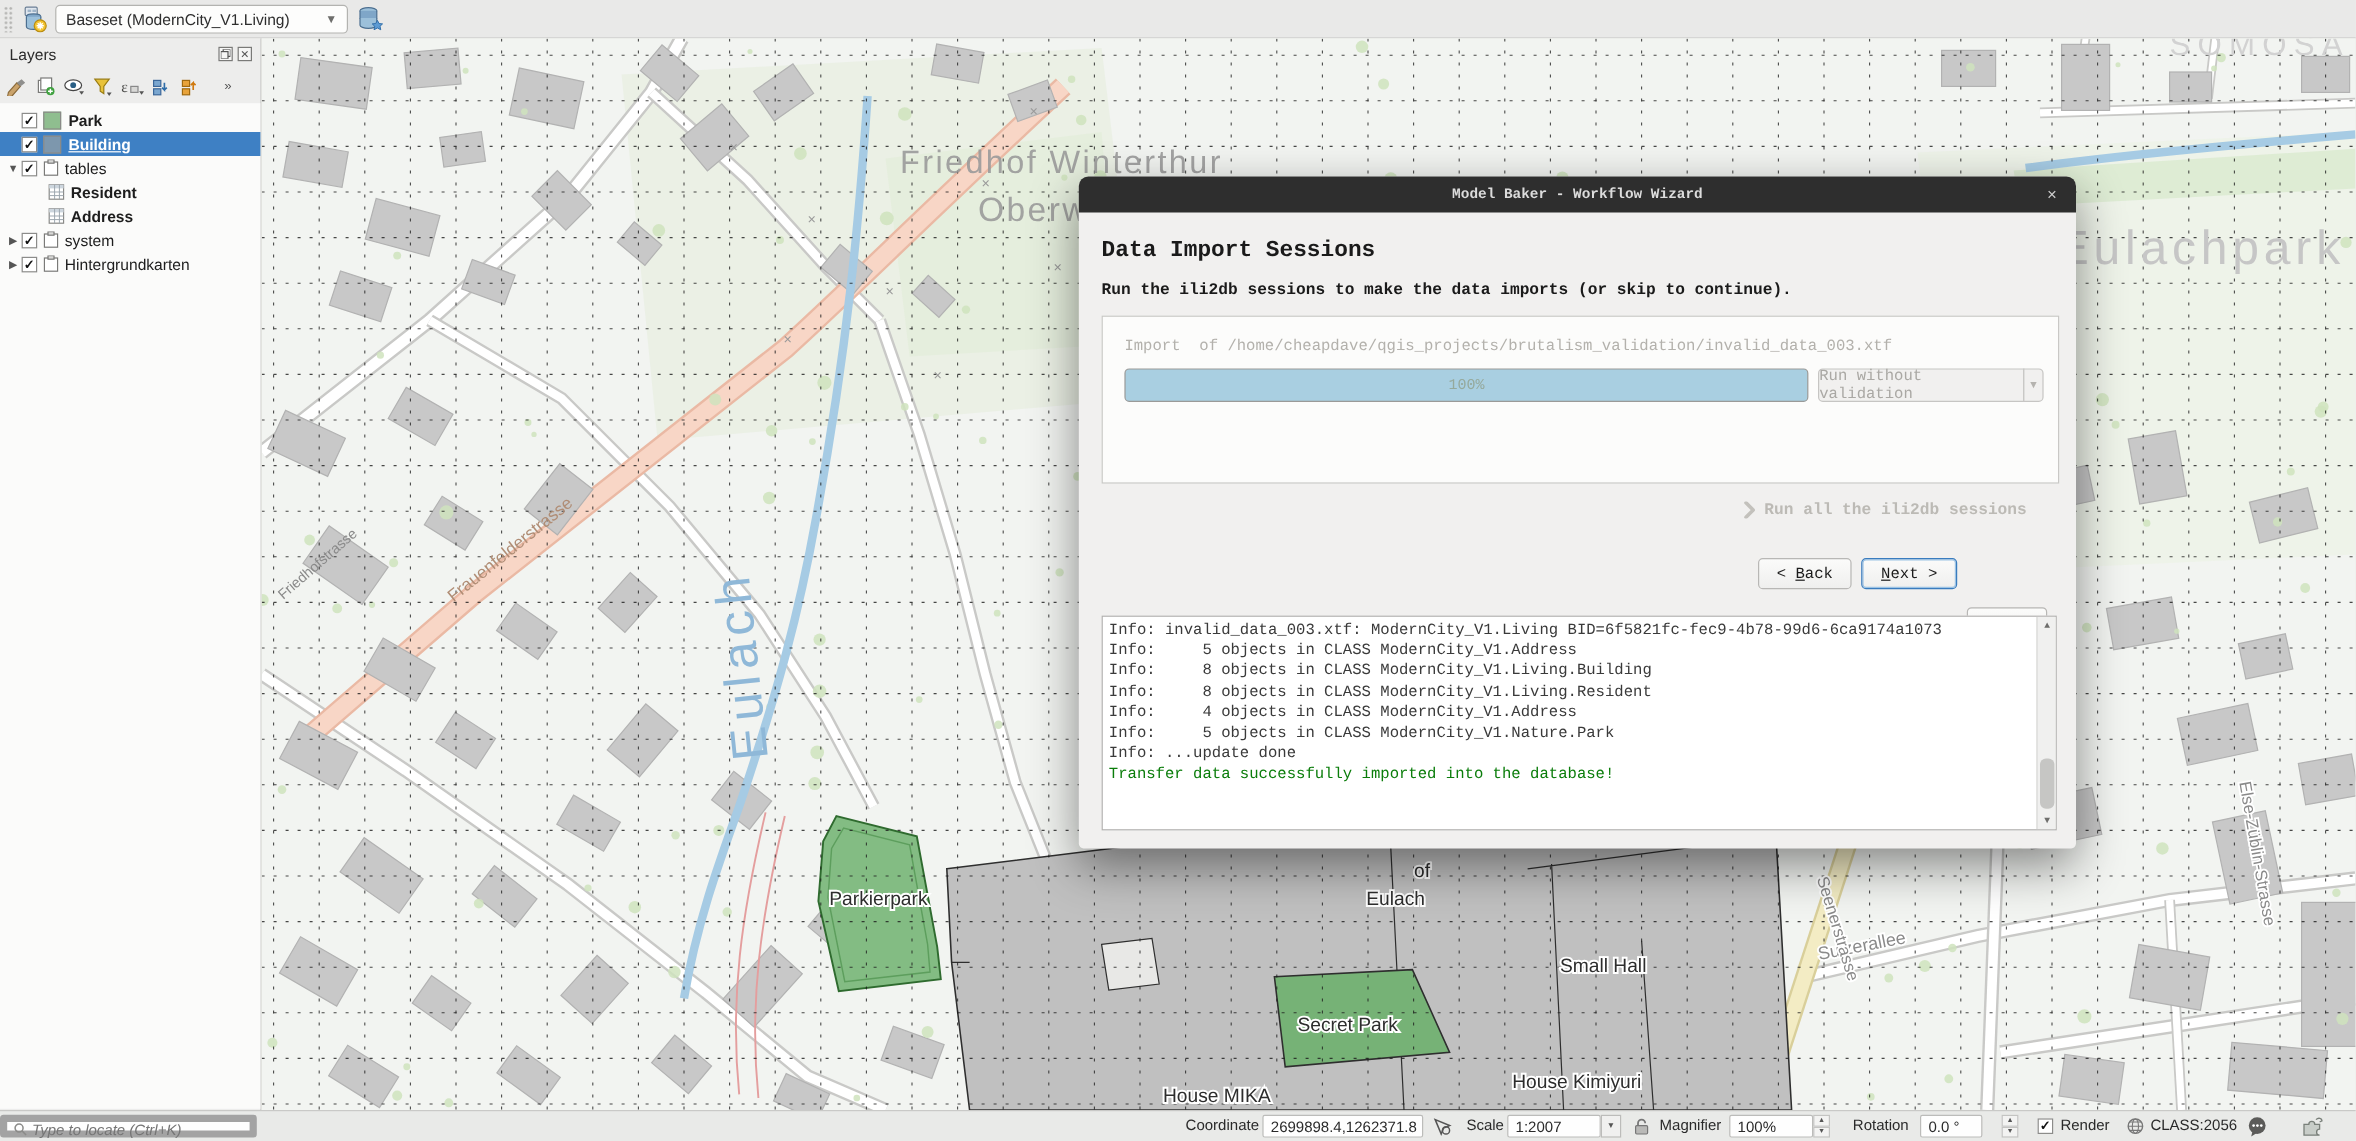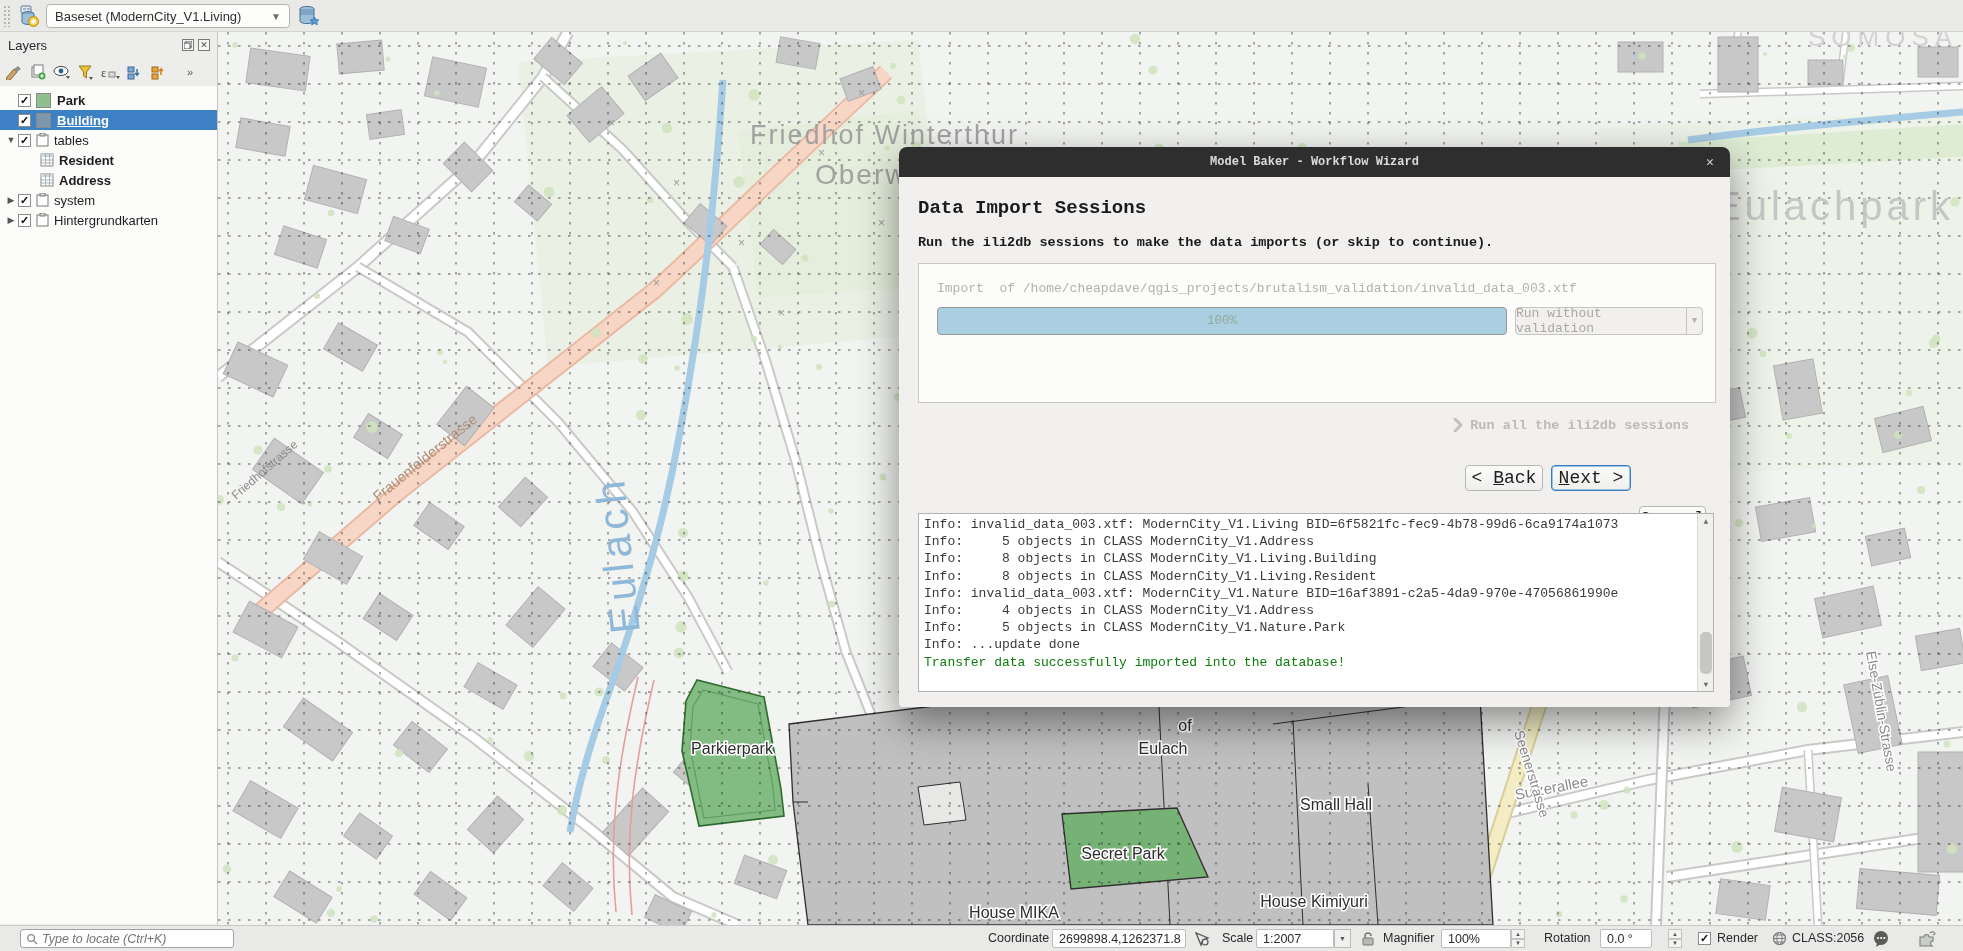"< Back" .wiz-btn { font-size: 18px -> 13px }
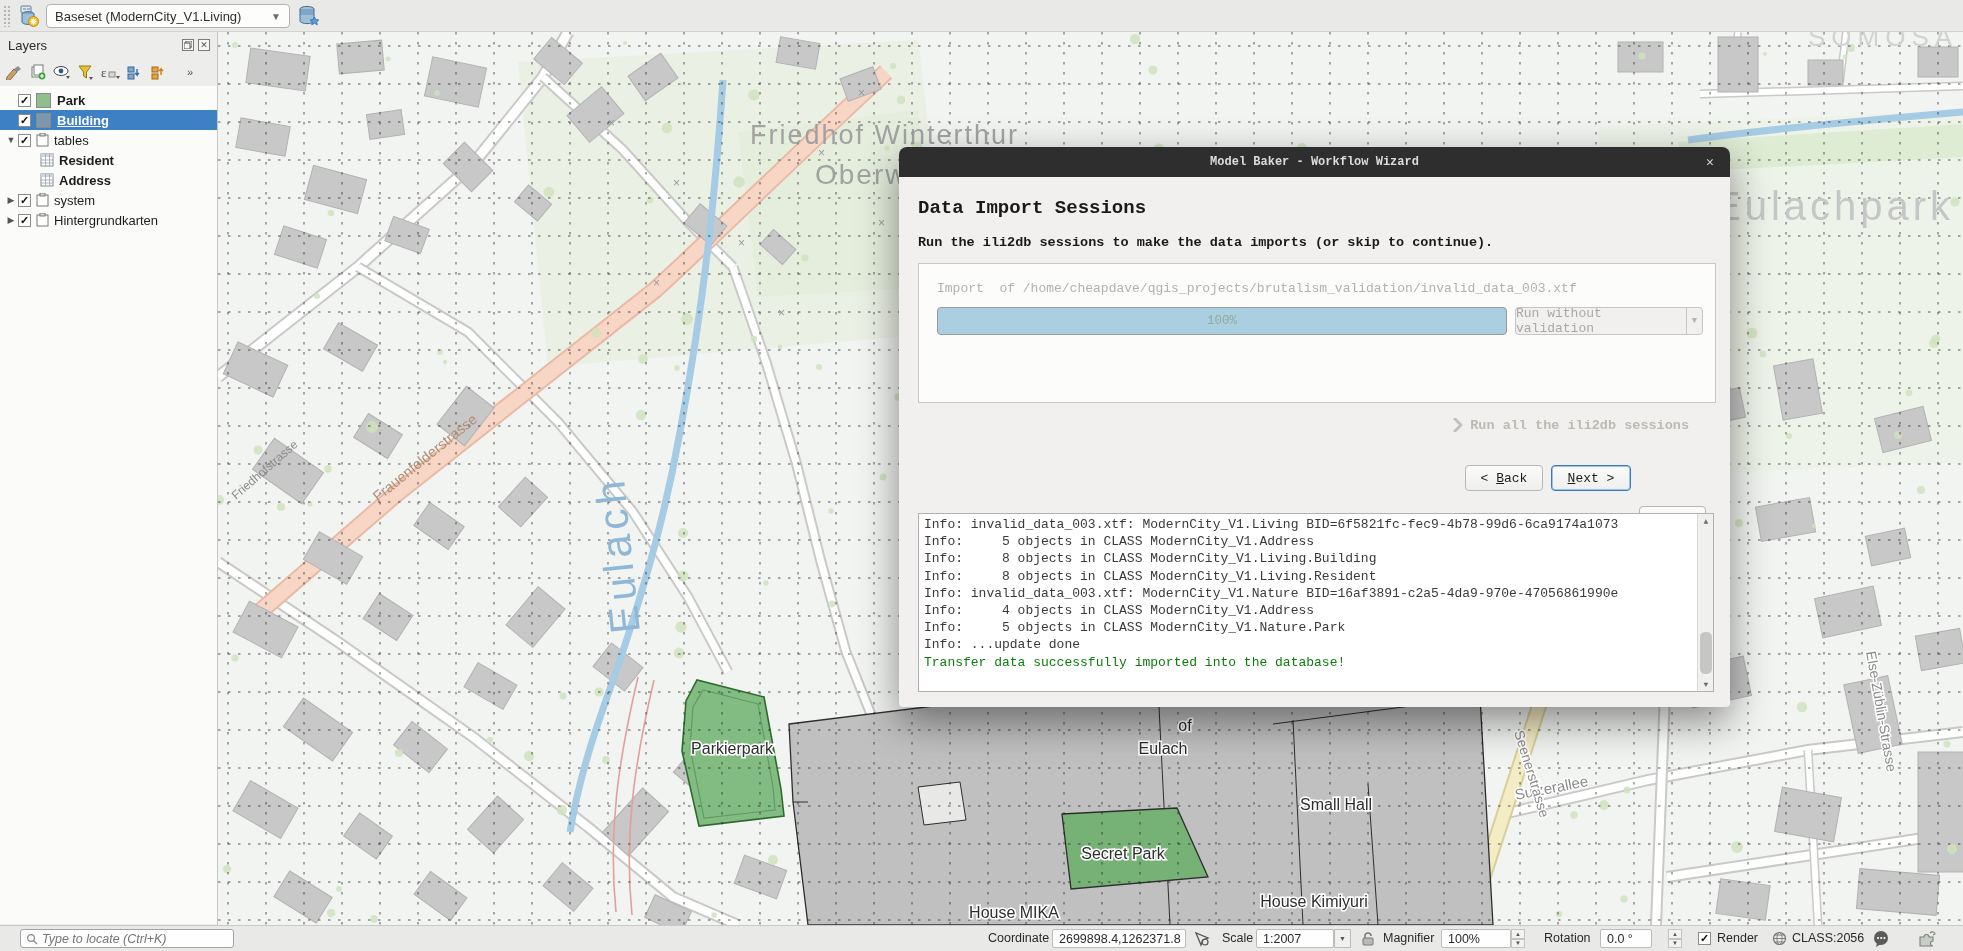"Info: invalid_data_003.xtf: ModernCity_V1.Nature" div.log-line { html: <div>Info: invalid_data_003.xtf: ModernCity_V1.Nature BID=16af3891-c2a5-4da9-970e-47056861990e</div> -> none }
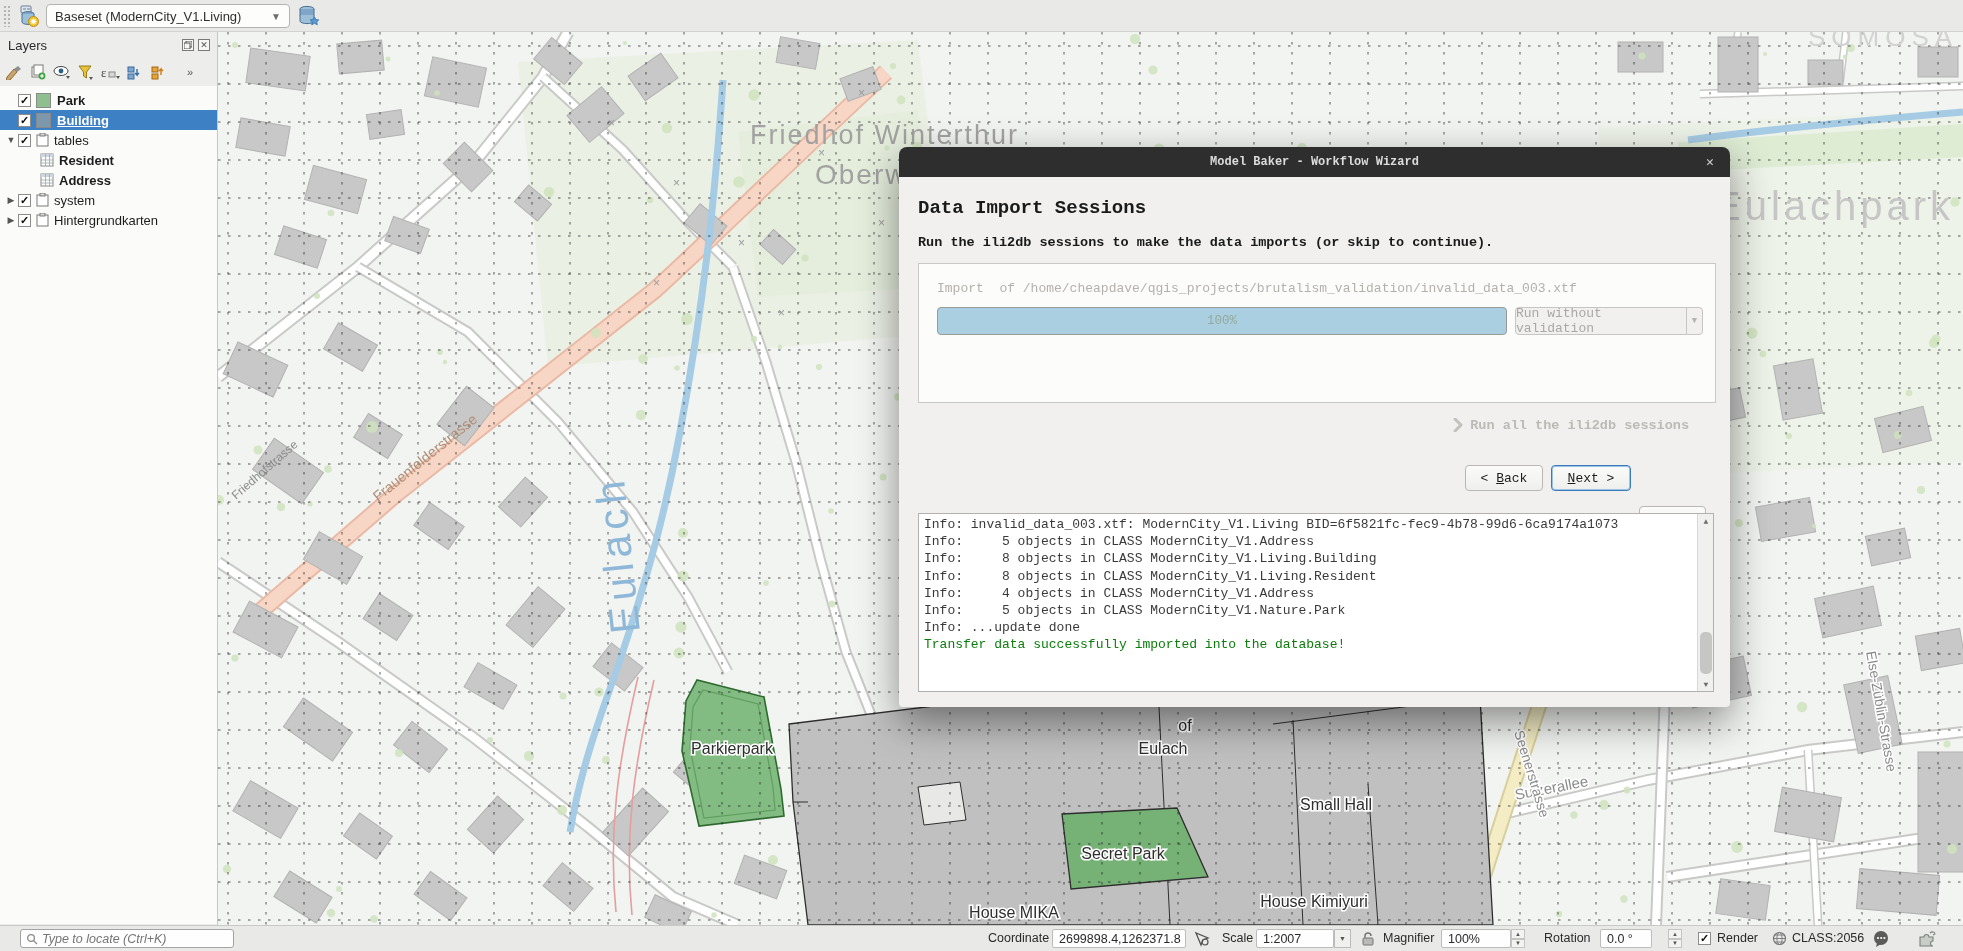"Type to locate (Ctrl+K)" #locator { align-items: center -> flex-start; border: 1px solid #a3a3a3 -> 6px solid #a3a3a3; left: 20px -> 0 }
